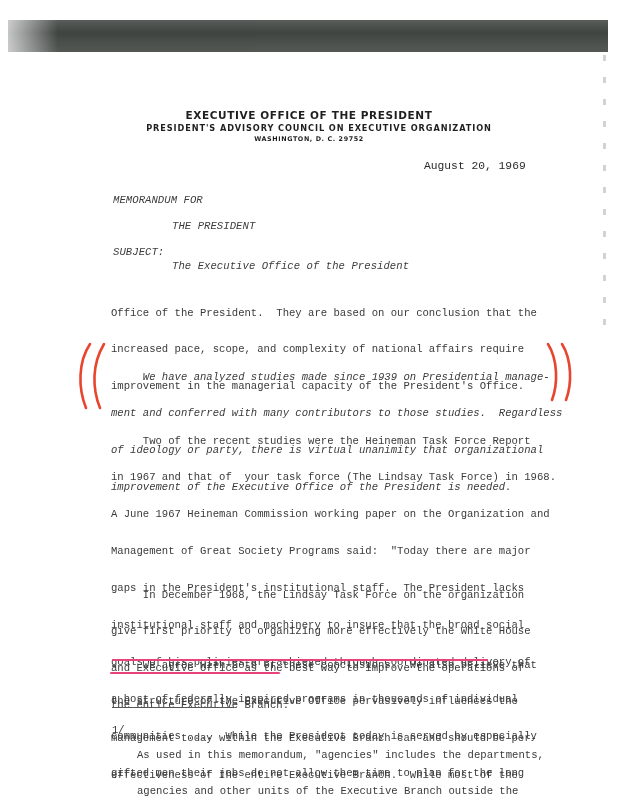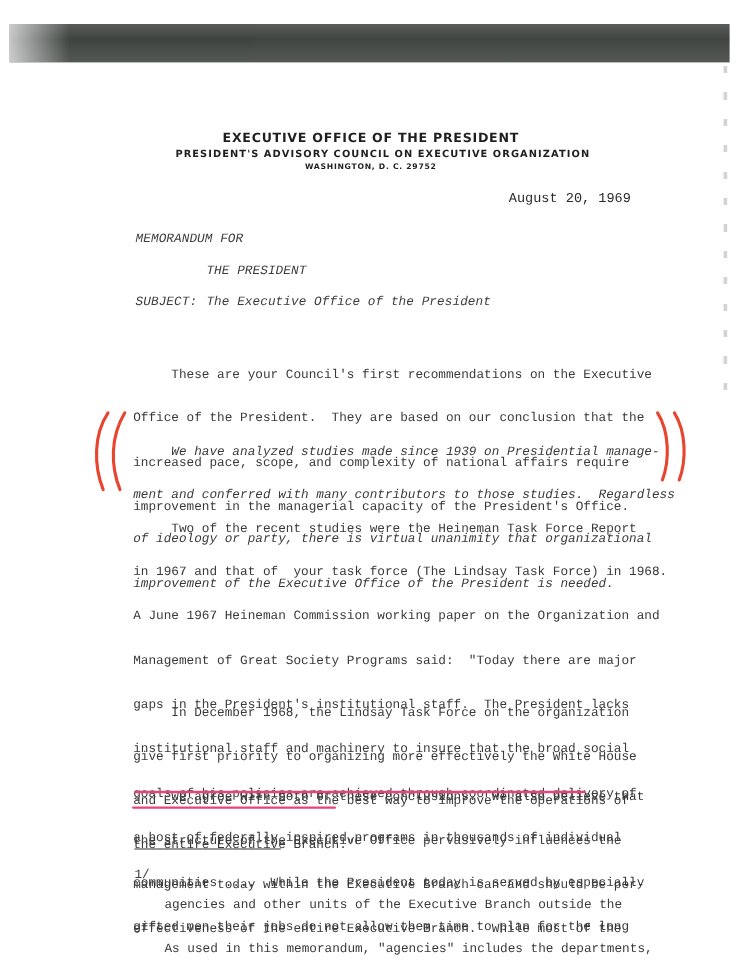"The Executive Office of the" div.line { top: 246px -> 260px }
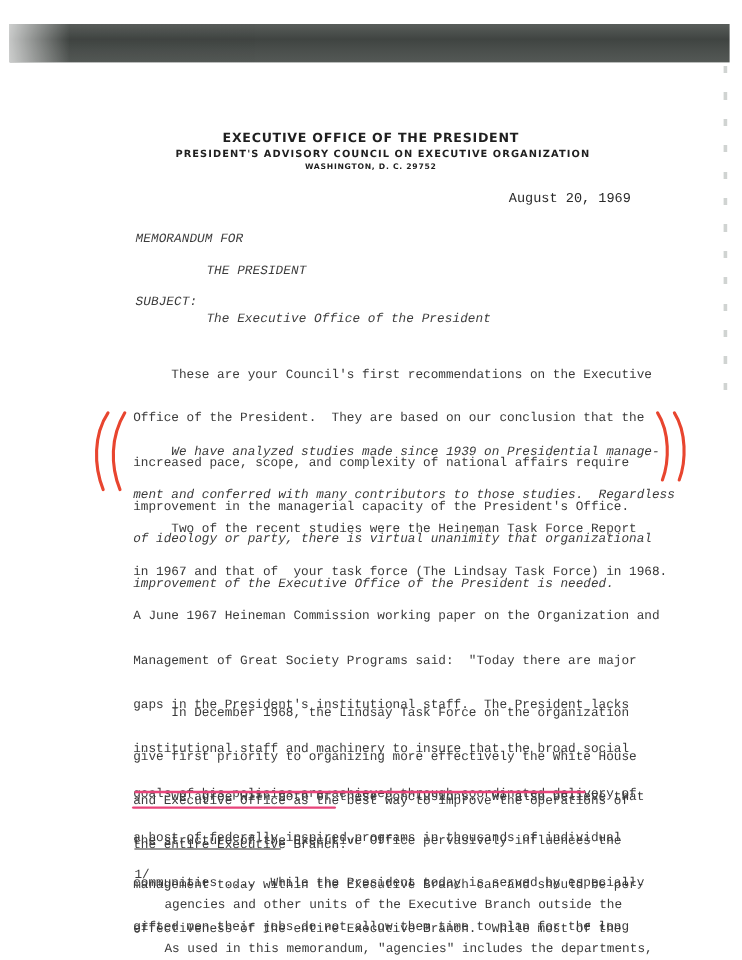"These are your Council's first" div { html: <div> These are your Council's first recommendations on the Executive</div> -> none }
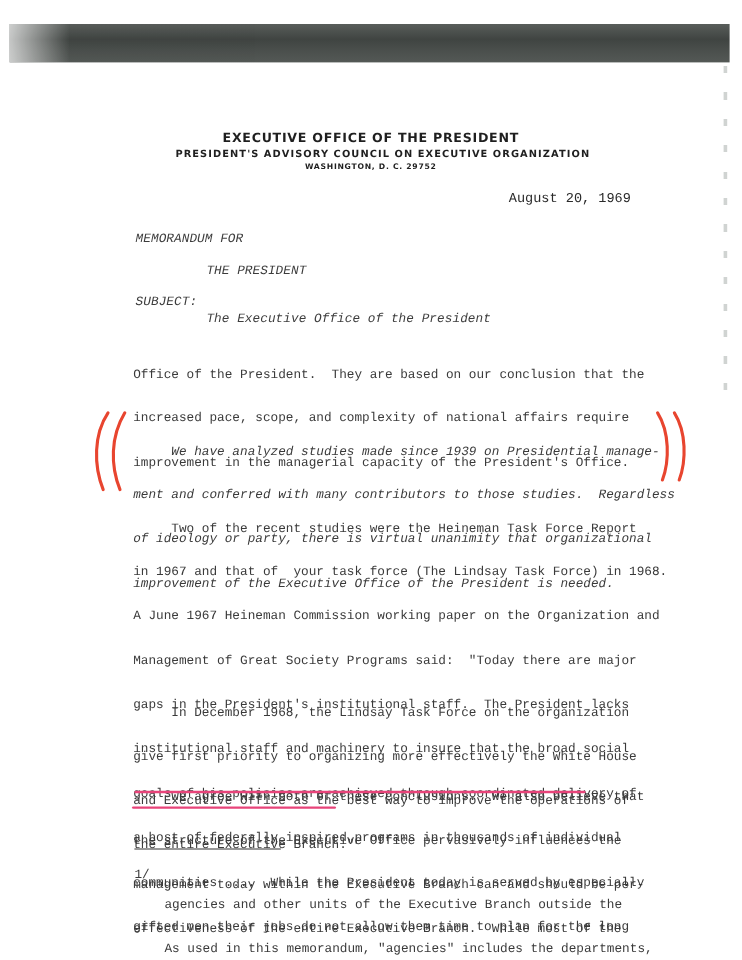"agencies and other units of" div { order: before "As used in this memorandum," -> after "As used in this memorandum," }
